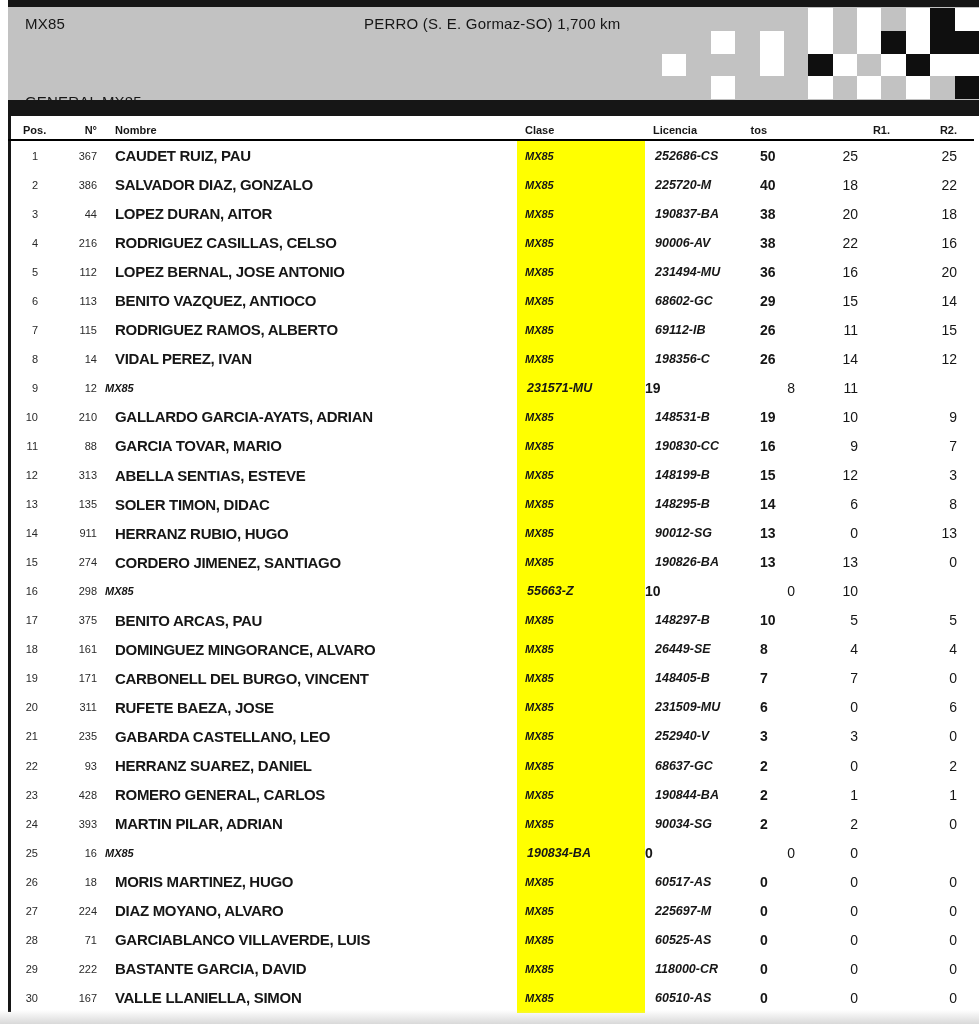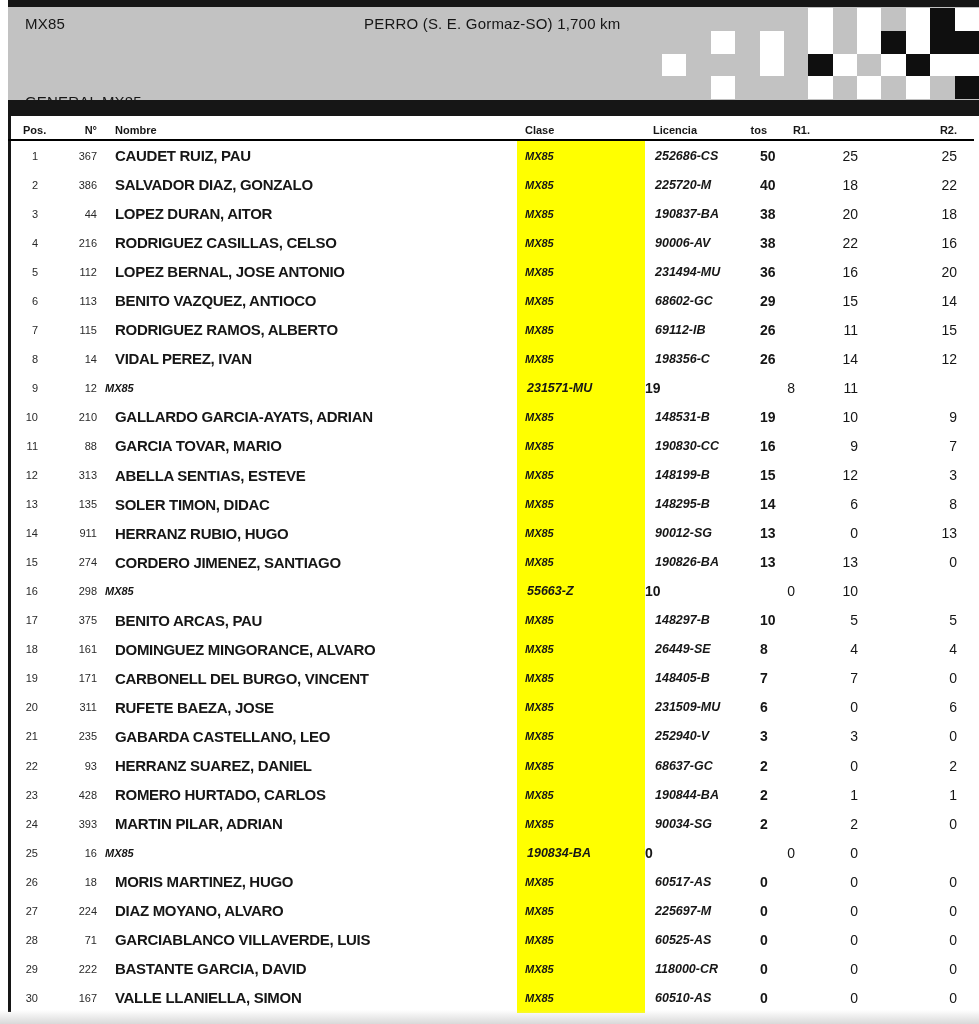"R1." div.th { left: 768px -> 848px }
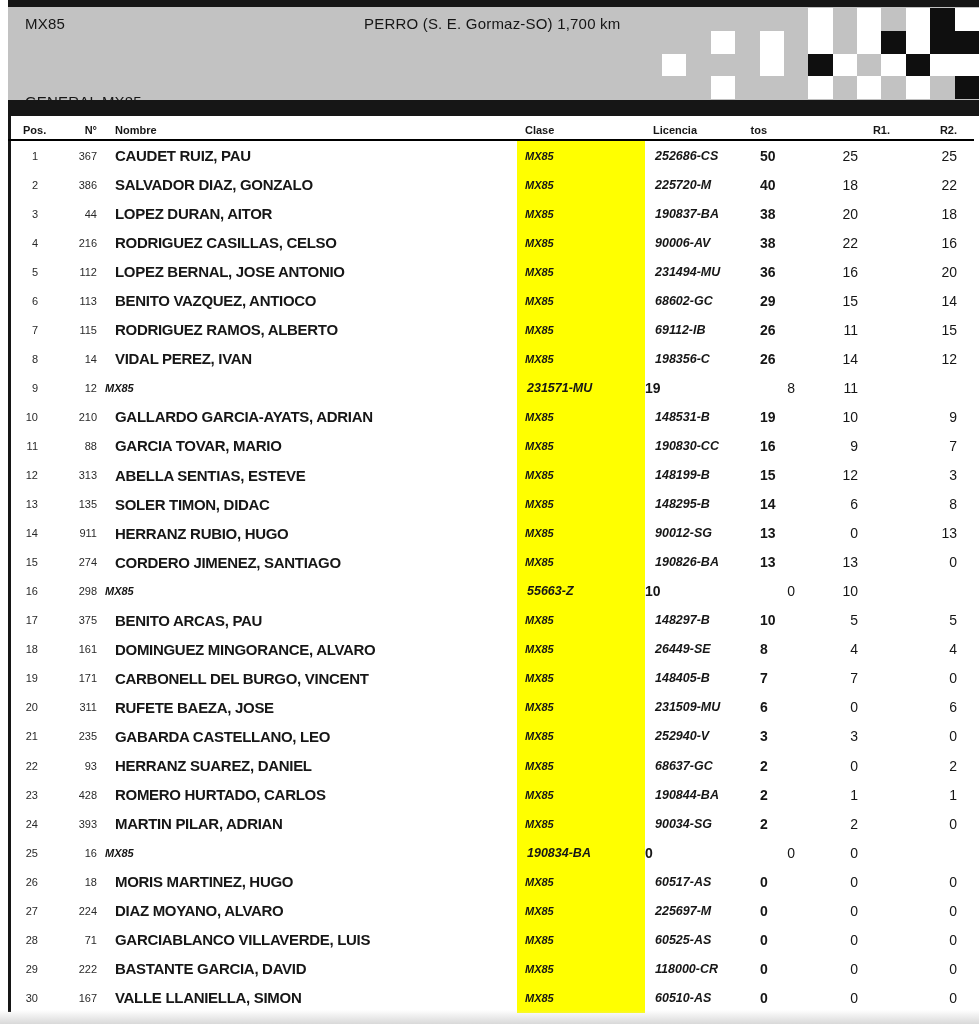"ROMERO HURTADO, CARLOS" span.c { text: HURTADO -> GENERAL }
